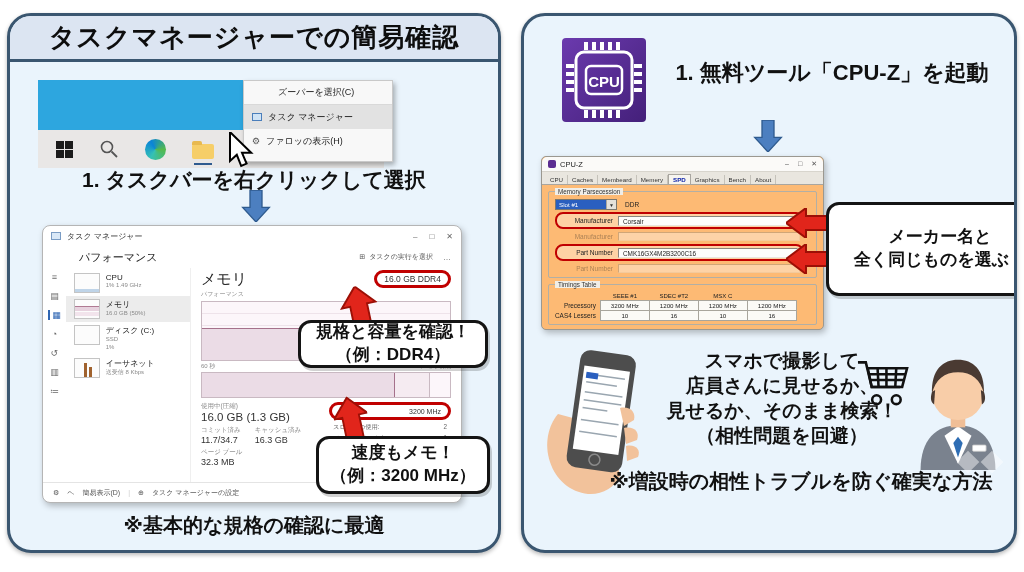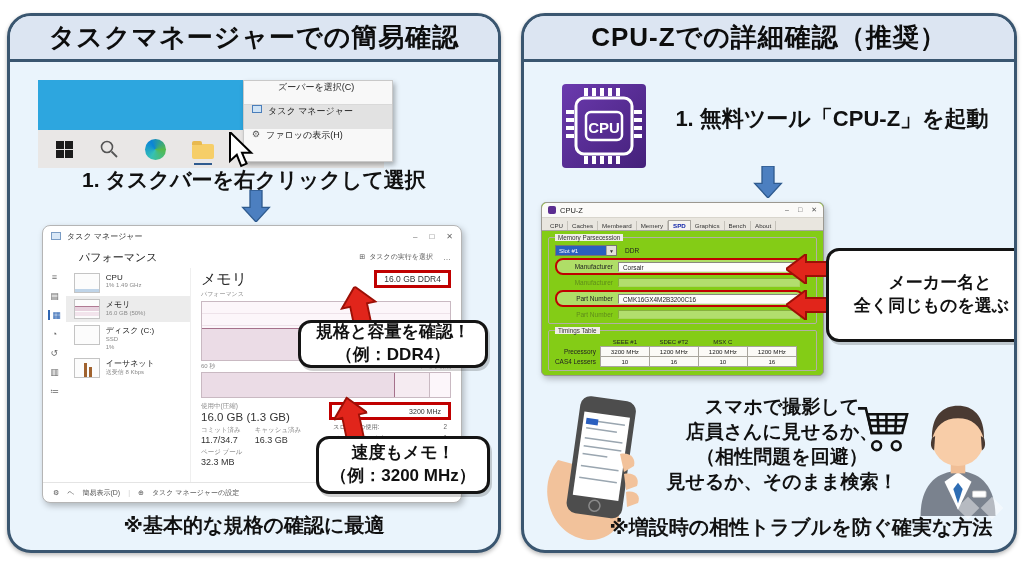"CPU-Zでの詳細確認（推奨）" div.panel-header { html: <div> <div>CPU-Zでの詳細確認（推奨）</div> </div> -> none }
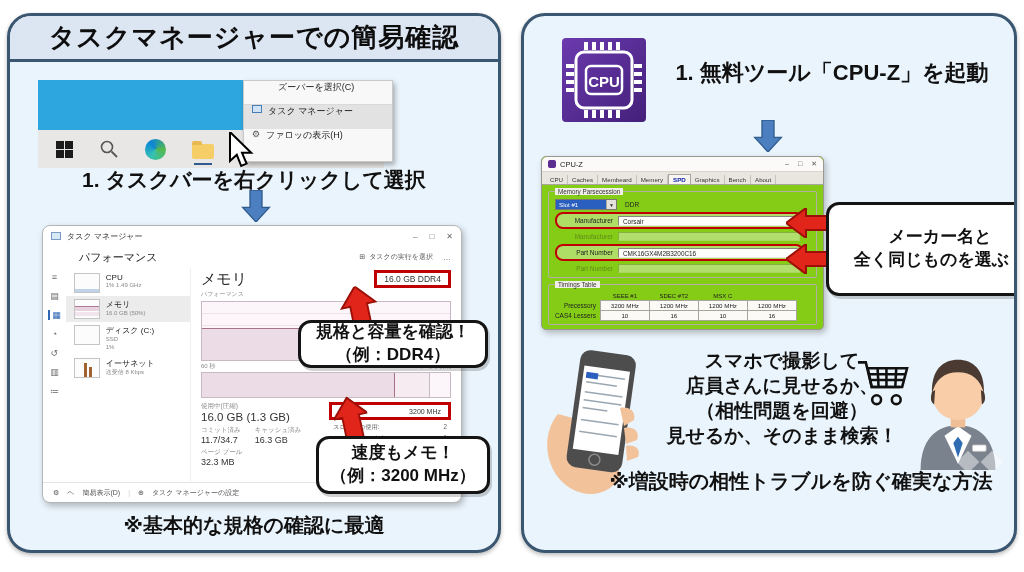"ズーバーを選択(C)" .ctx-item { align-items: none -> center }
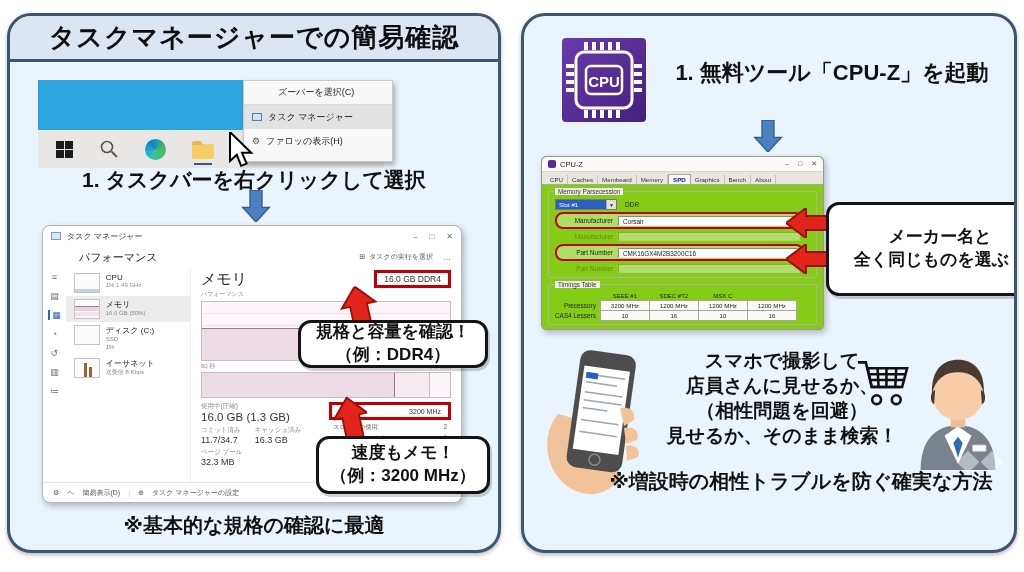"CPU-Z" .cpuz-window { background: #84cc16 -> #fdba74 }
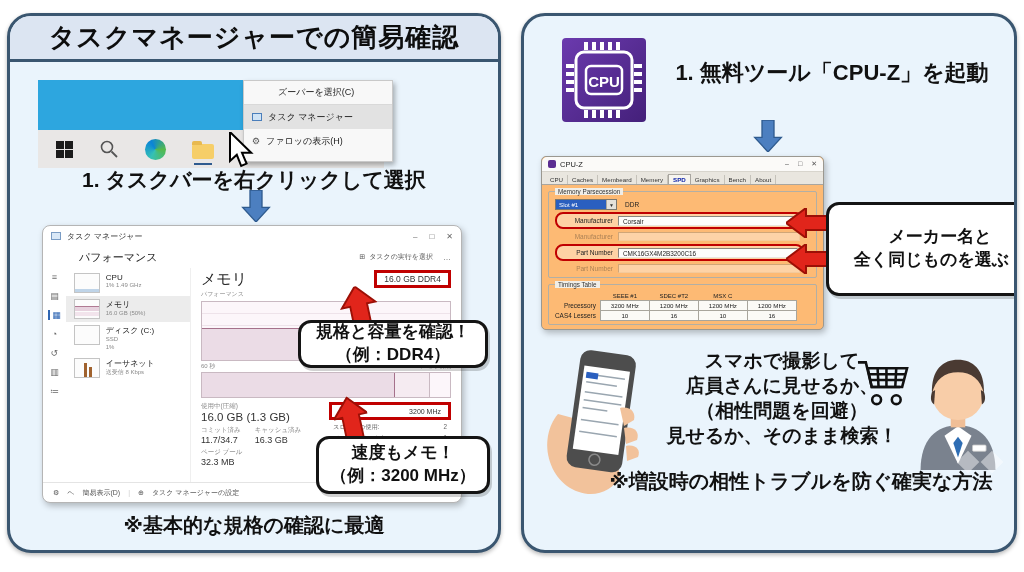"16.0 GB DDR4" .redbox { border-radius: 0 -> 9px }
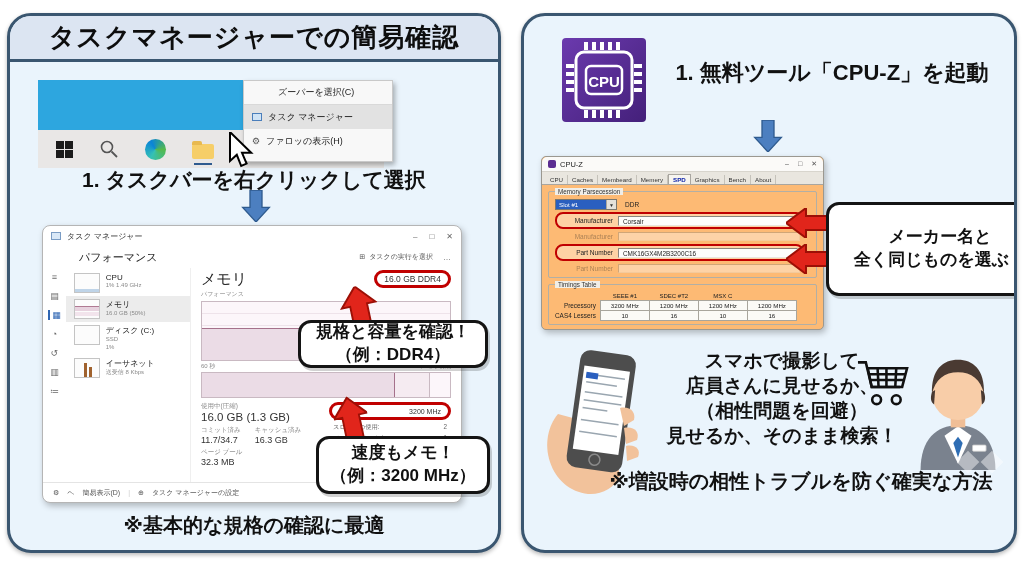"（相性問題を回避）" div { order: before "見せるか、そのまま検索！" -> after "見せるか、そのまま検索！" }
